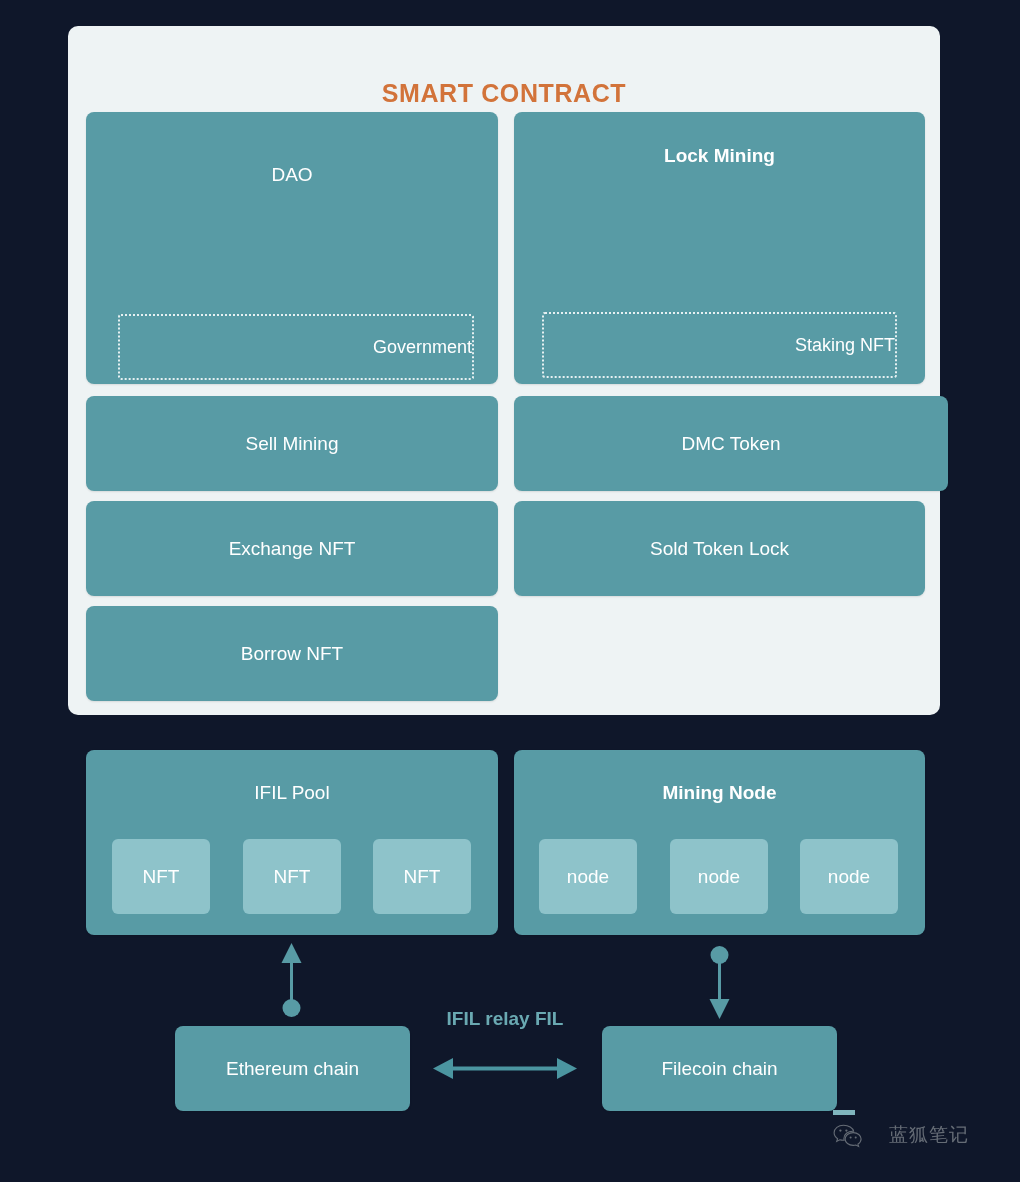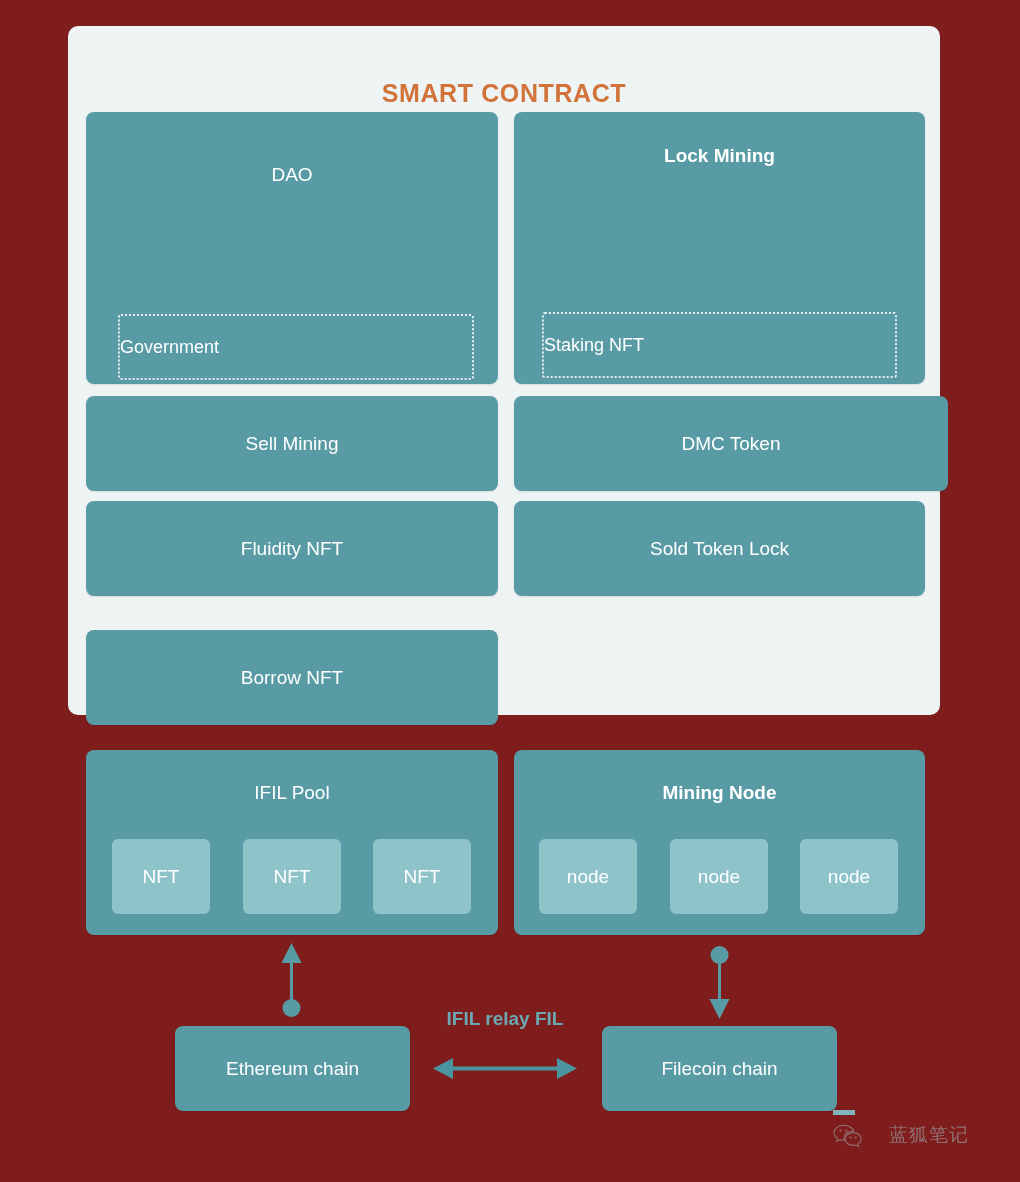"SMART CONTRACT" #canvas { background: #7f1d1d -> #0f172a }
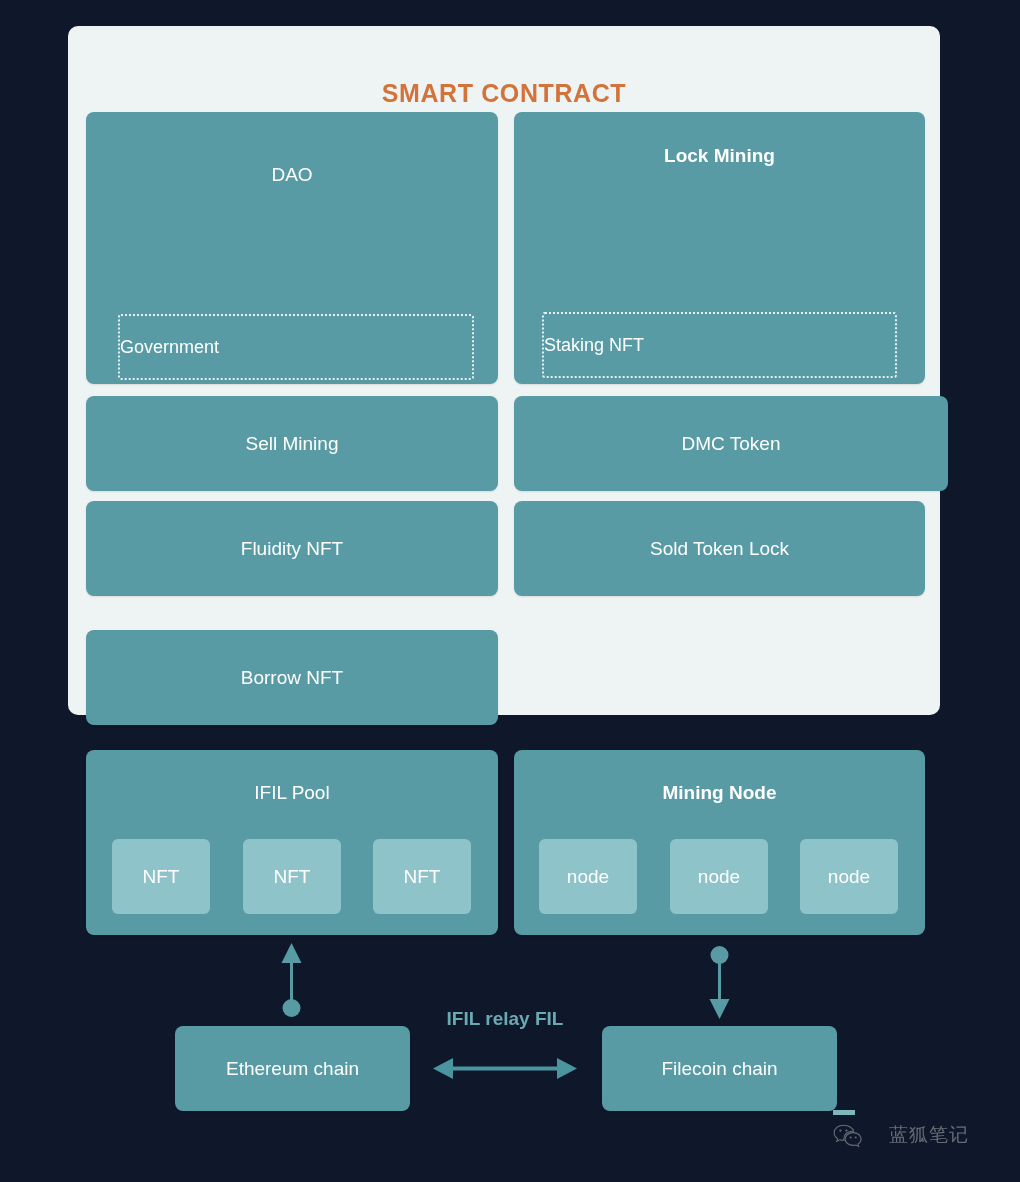"Government" .subbox { justify-content: flex-start -> flex-end }
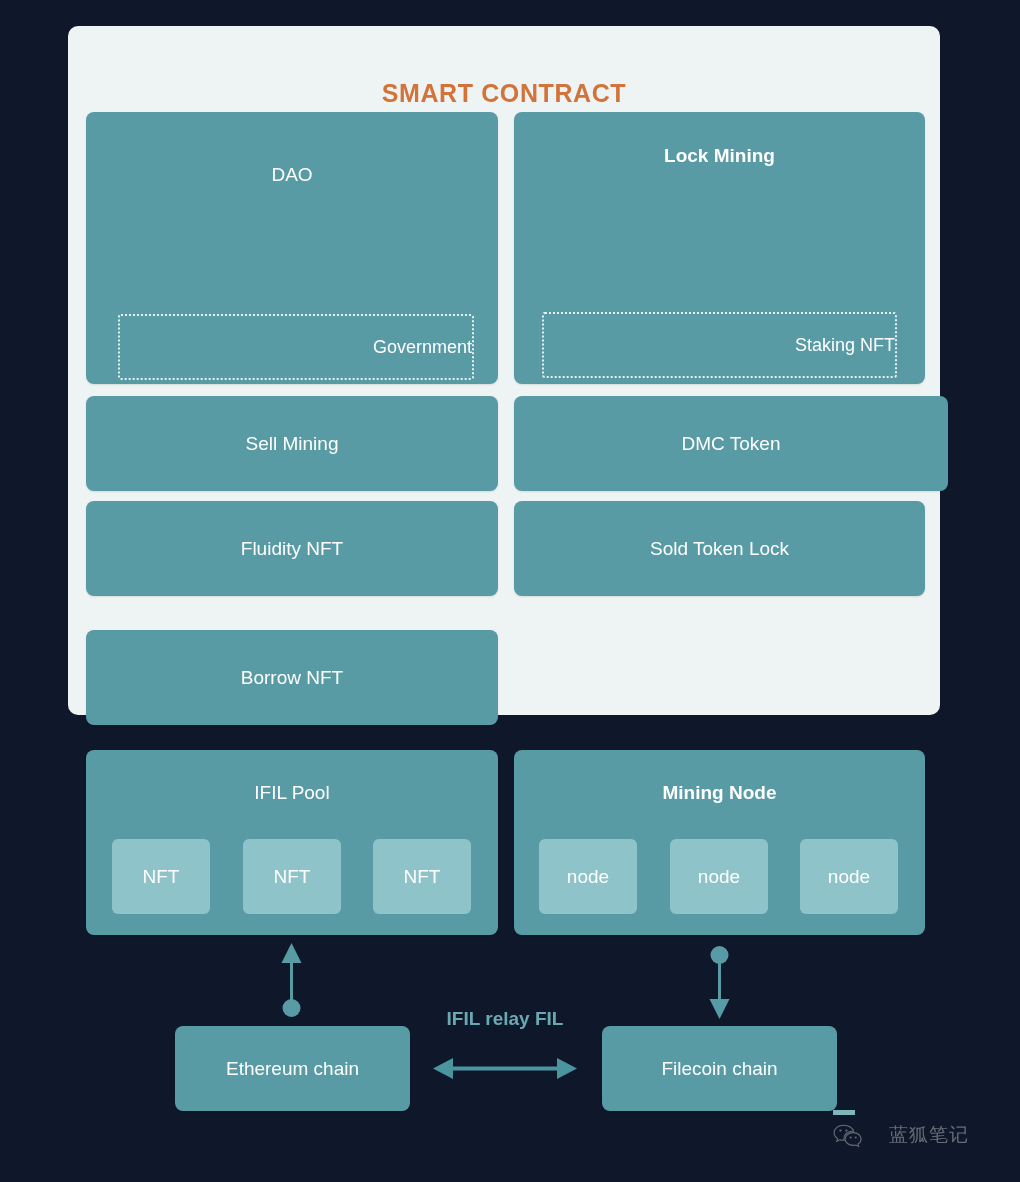"Fluidity NFT" div.card-label { text: Fluidity -> Exchange }
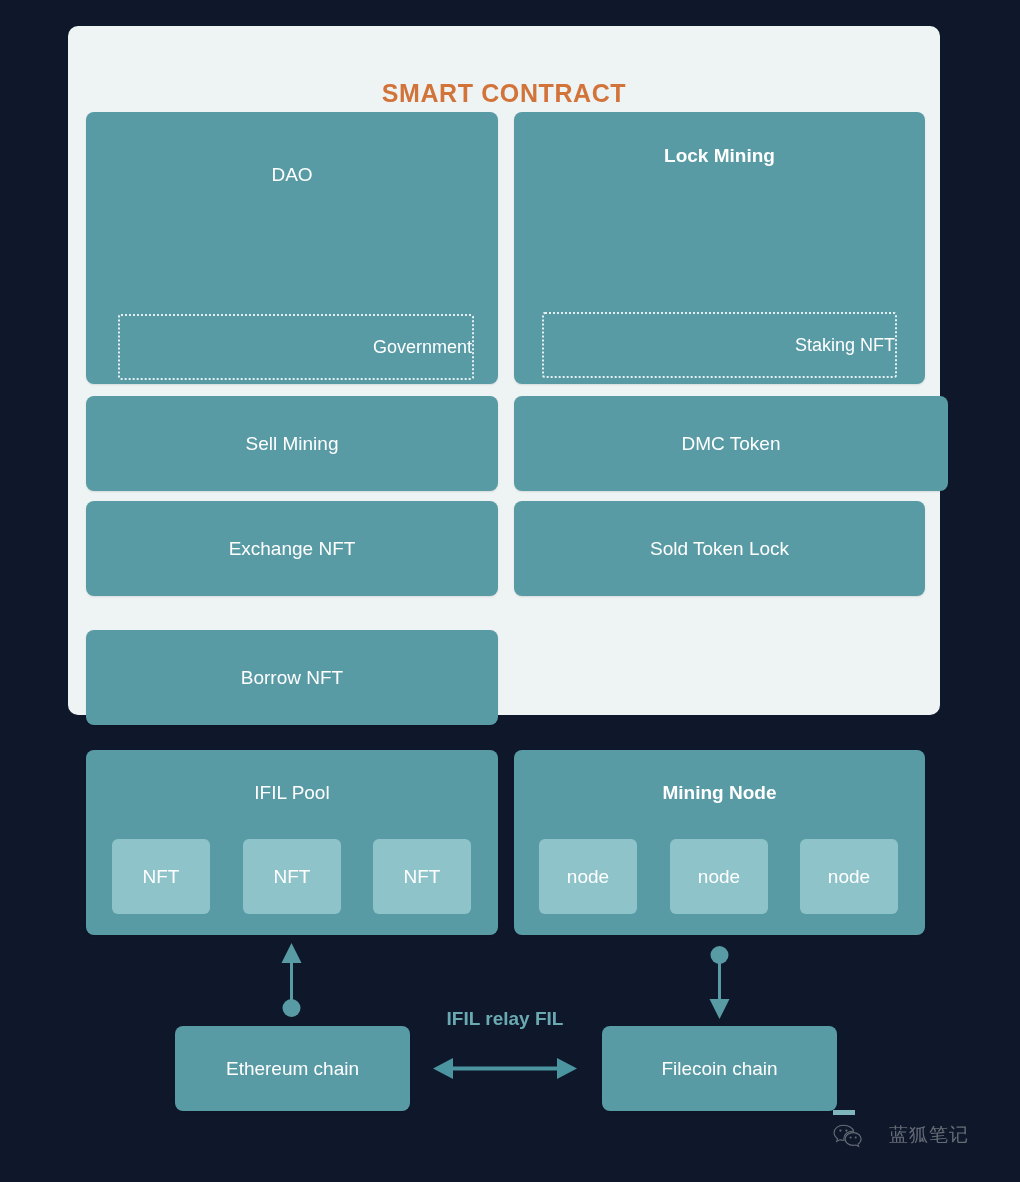"Borrow NFT" div.card { top: 630px -> 606px }
